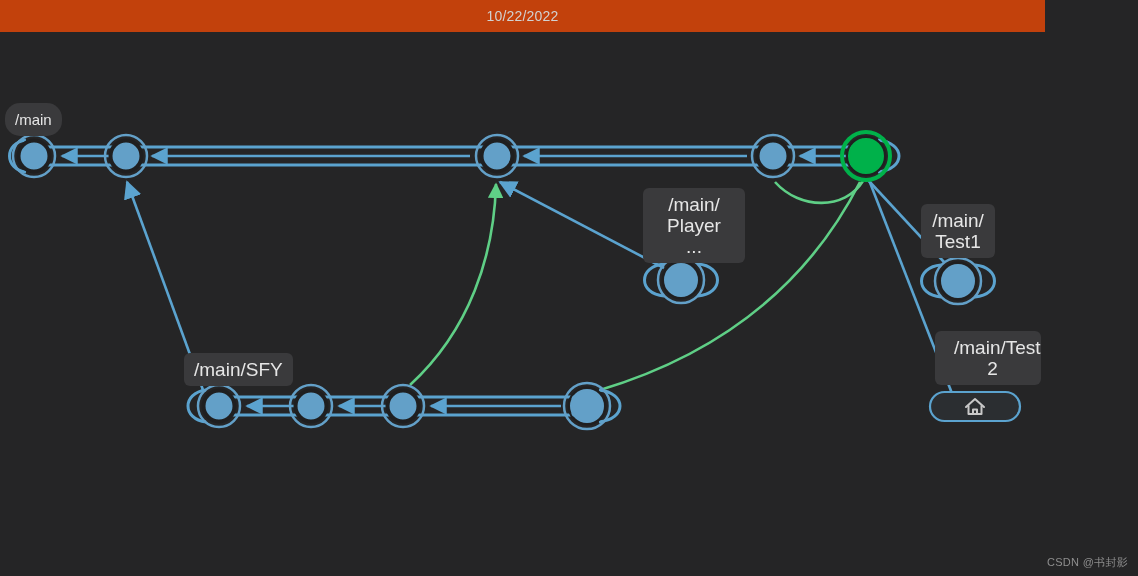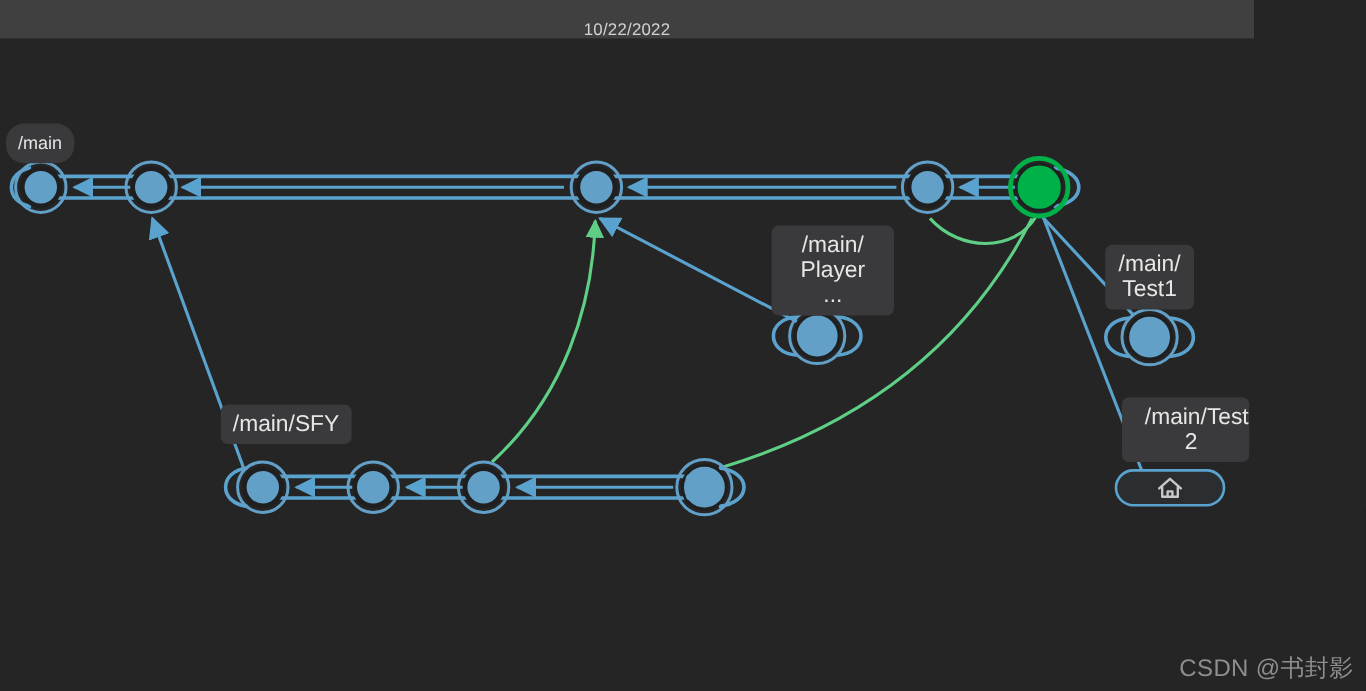"10/22/2022" #header-bar { align-items: flex-end -> center; background: #404040 -> #c2410c }
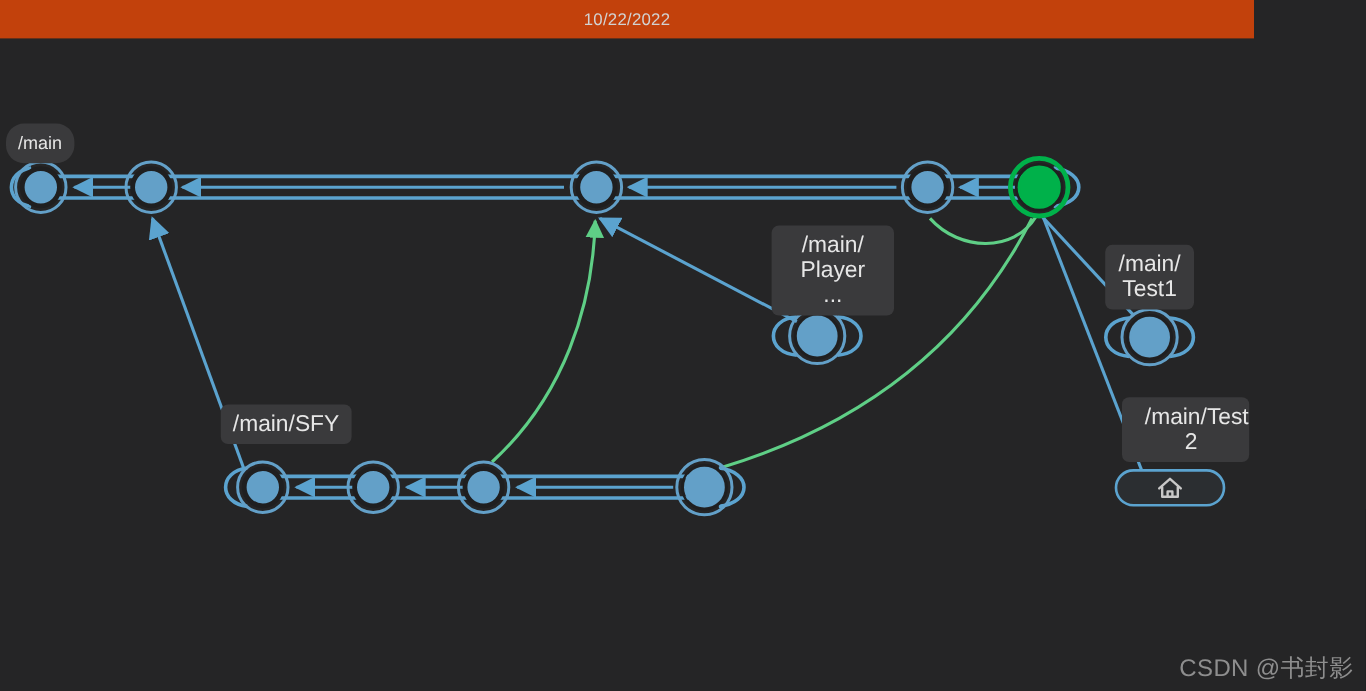"/main/SFY" .label-sfy { top: 337px -> 353px }
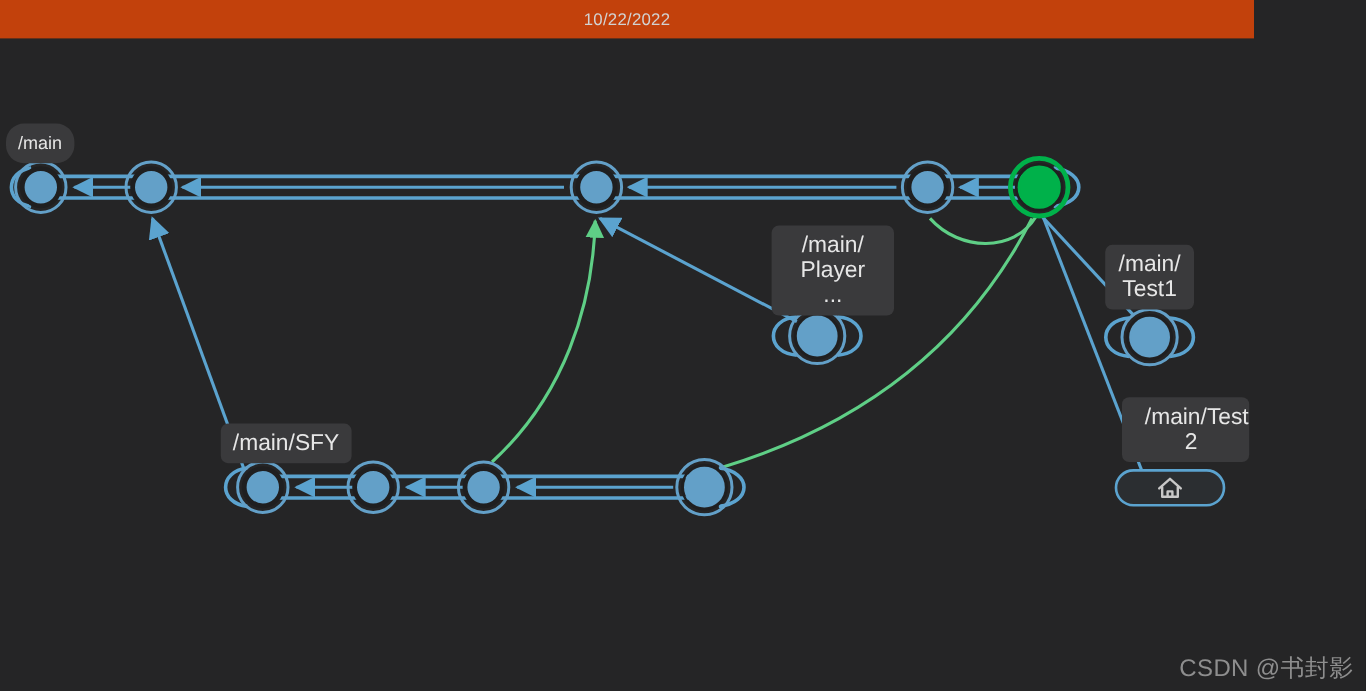"CSDN @书封影" #watermark { font-size: 20px -> 11px }
